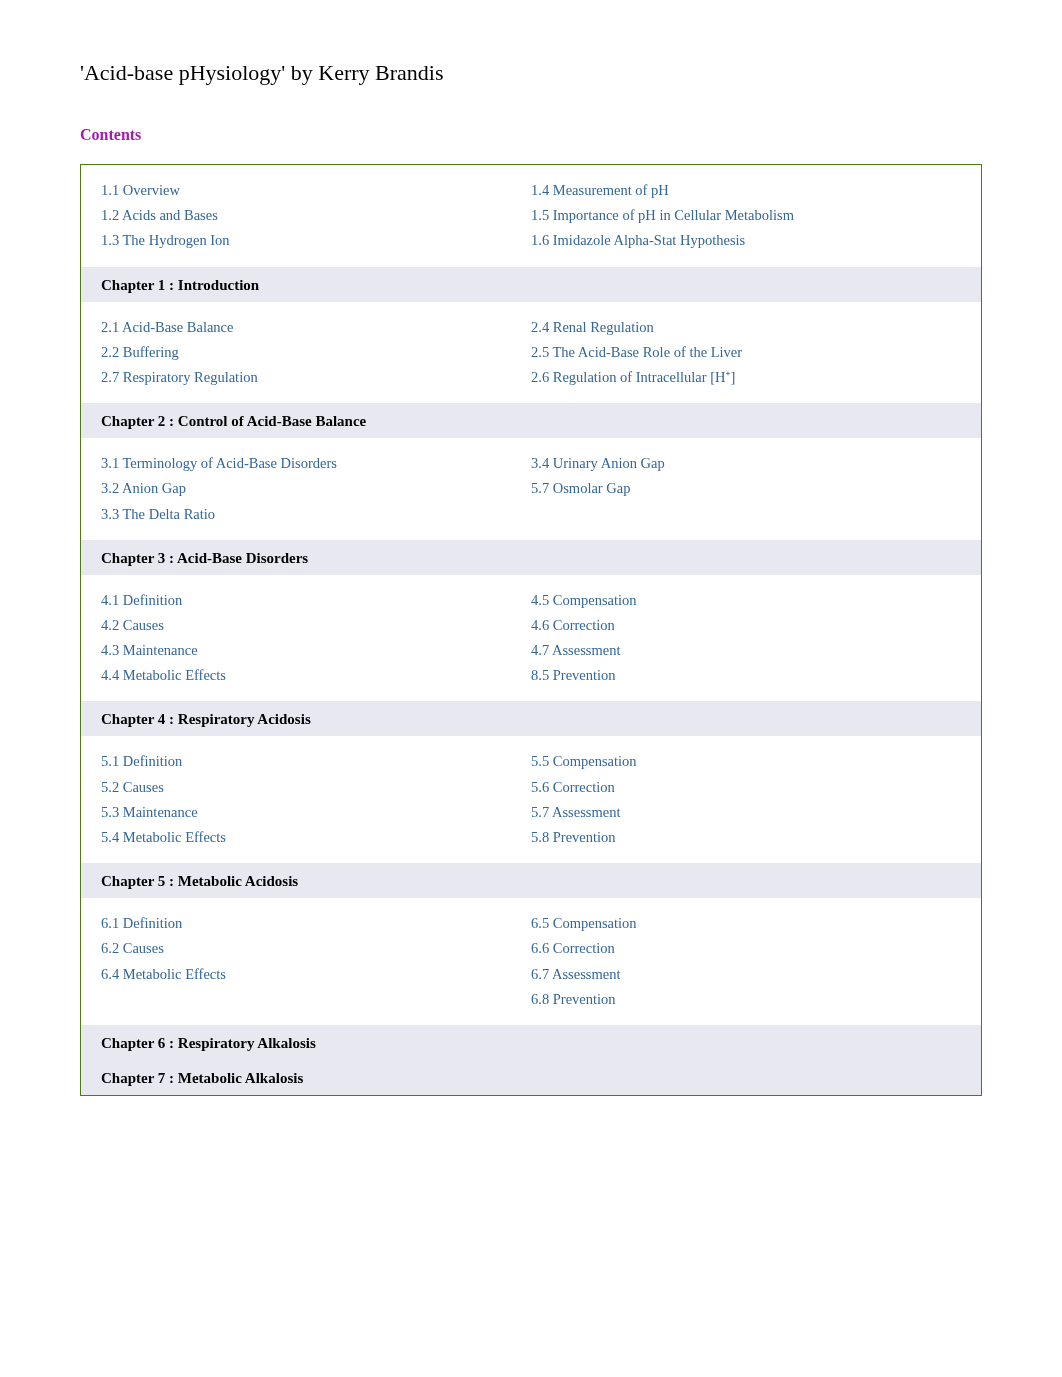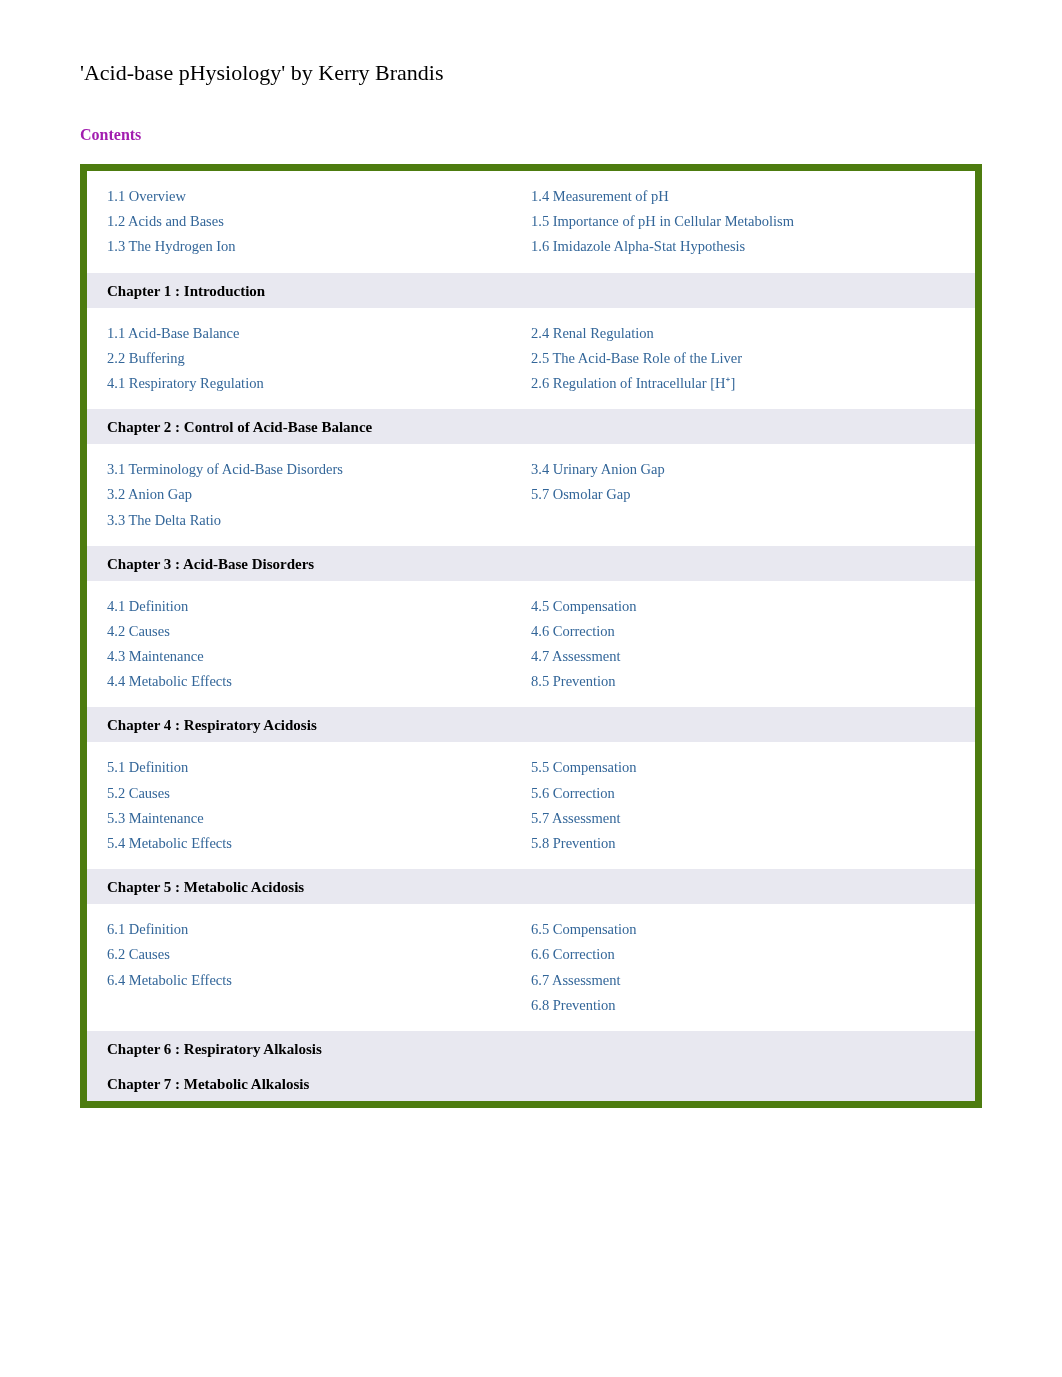"1.1 Overview" .toc-container { border: 7px solid #4d7c0f -> 1px solid #4d7c0f }
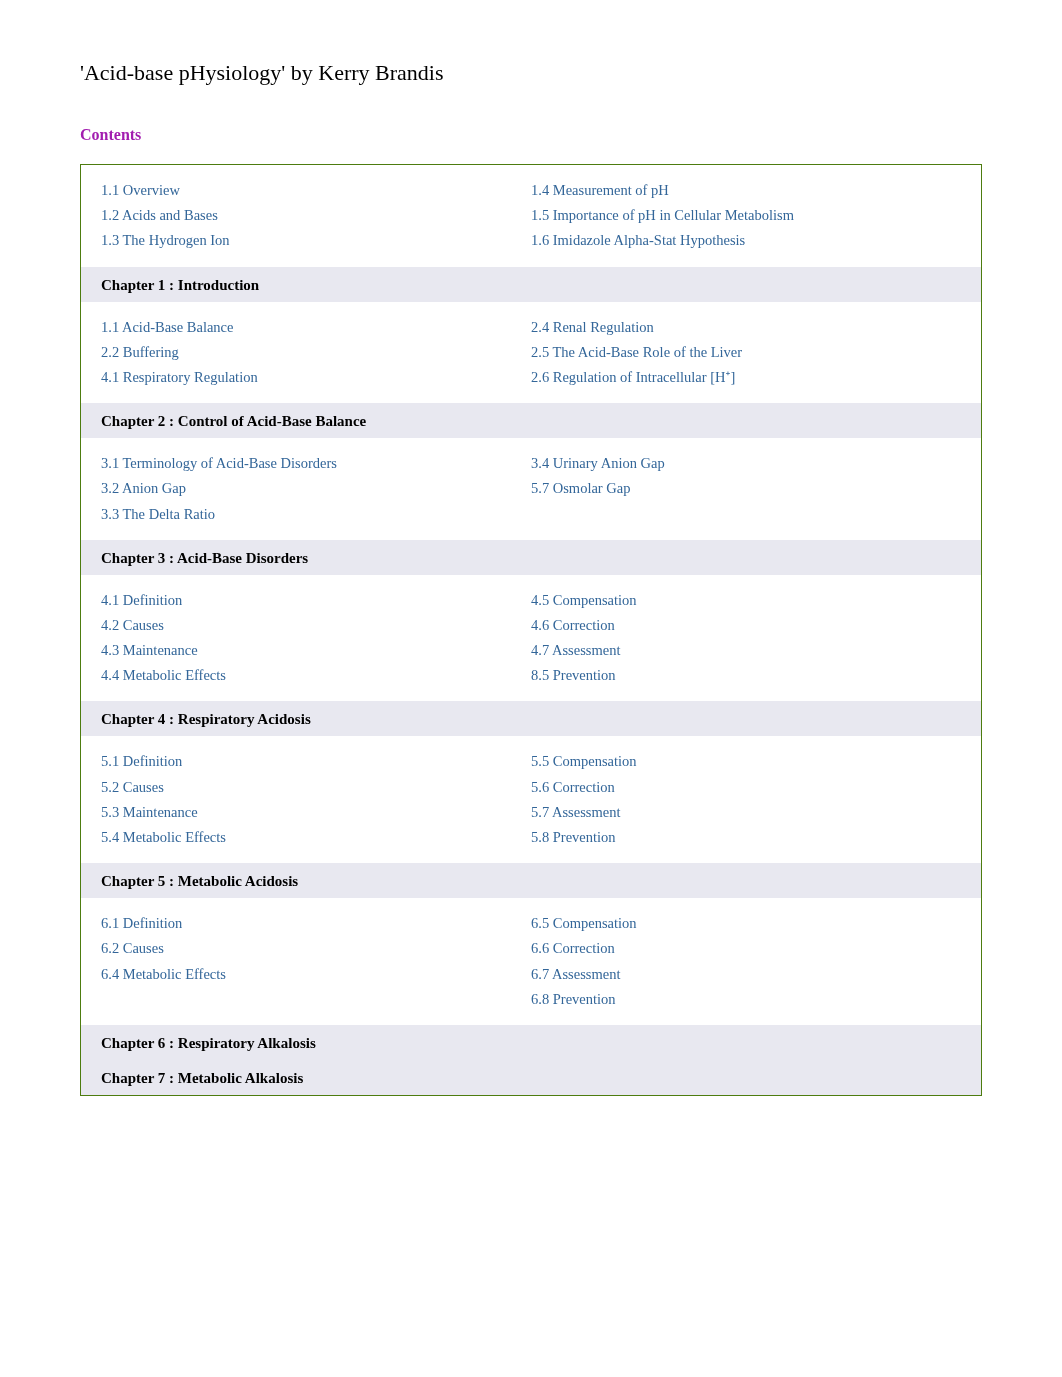"1.1 Acid-Base Balance" a { text: 1.1 -> 2.1 }
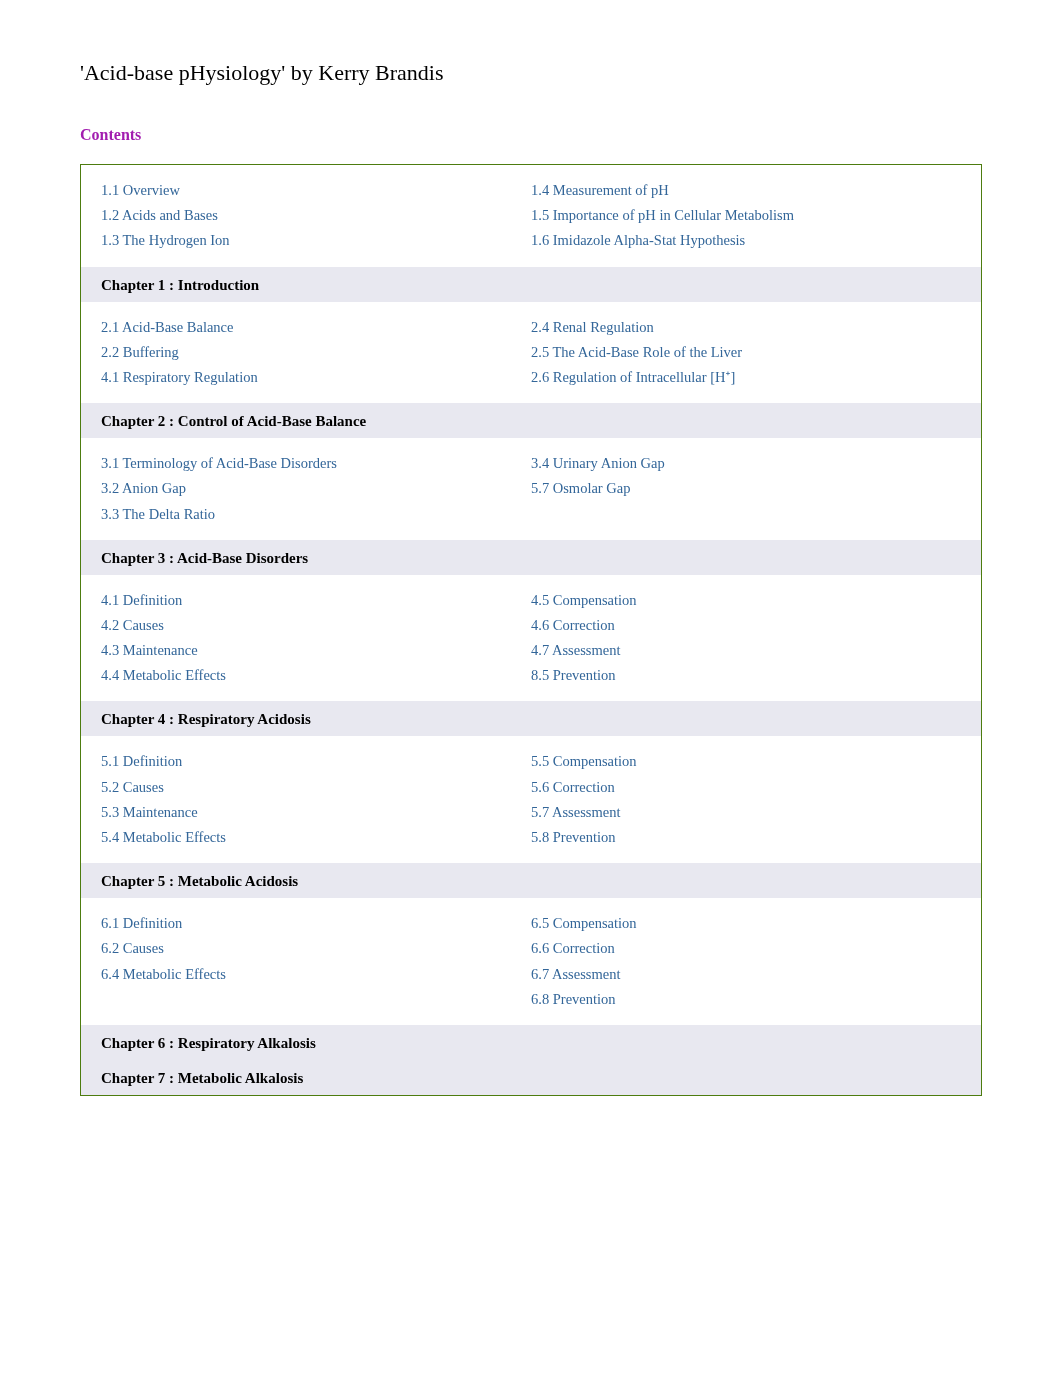"4.1 Respiratory Regulation" a { text: 4.1 -> 2.7 }
